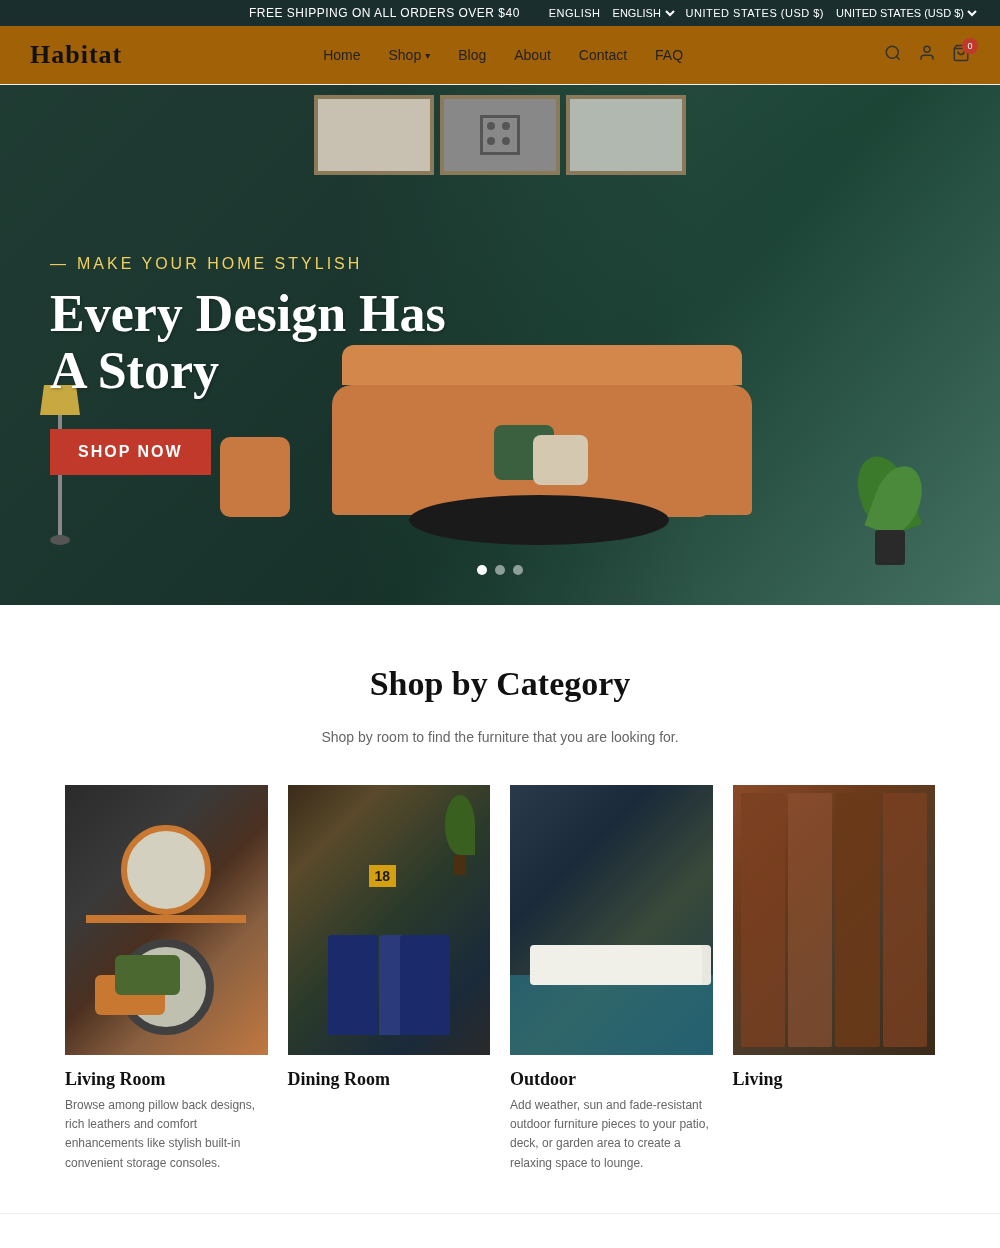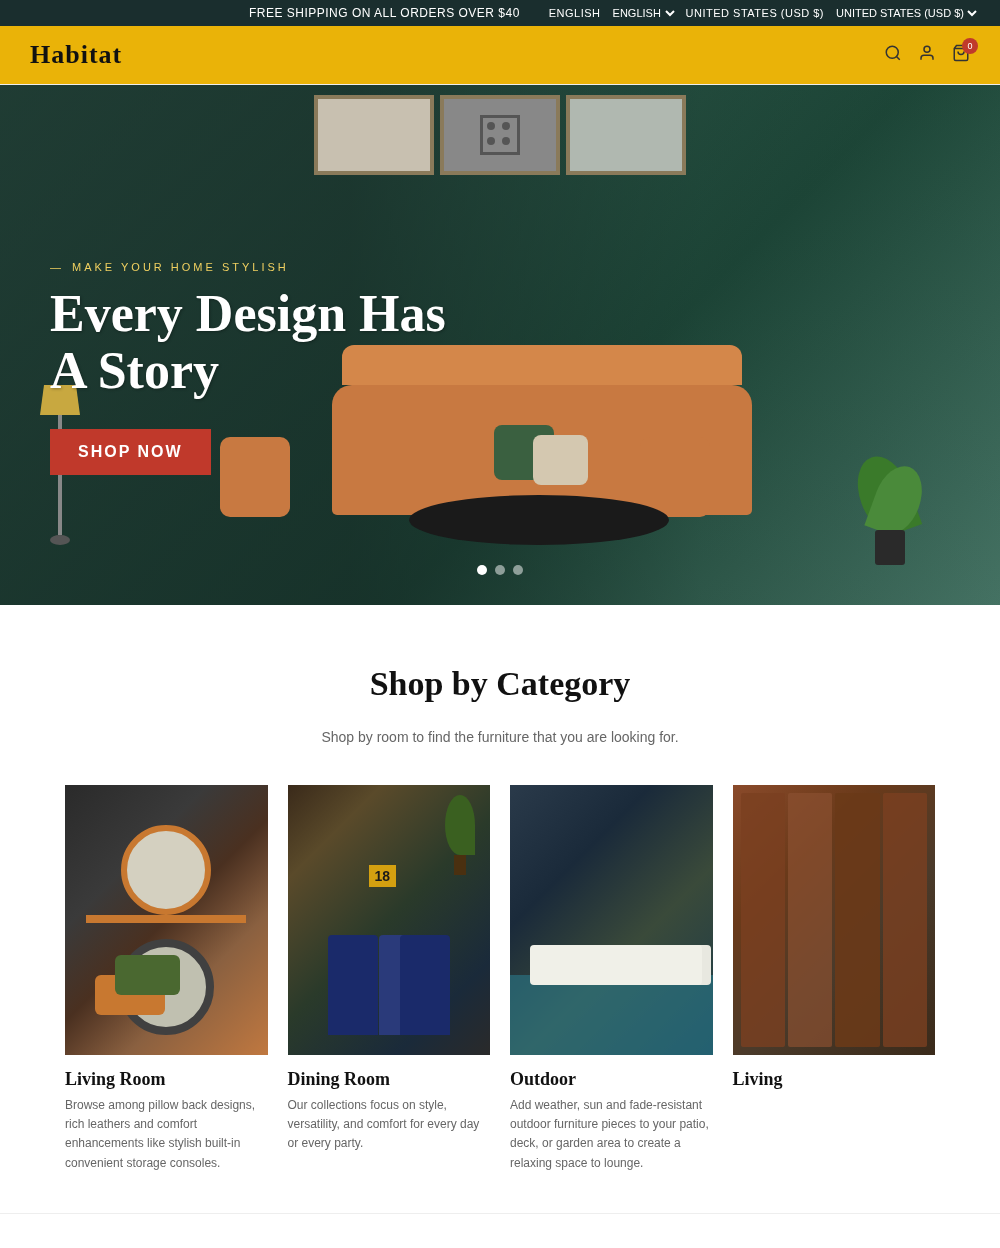"Habitat" .header { background: #eab308 -> #a16207 }
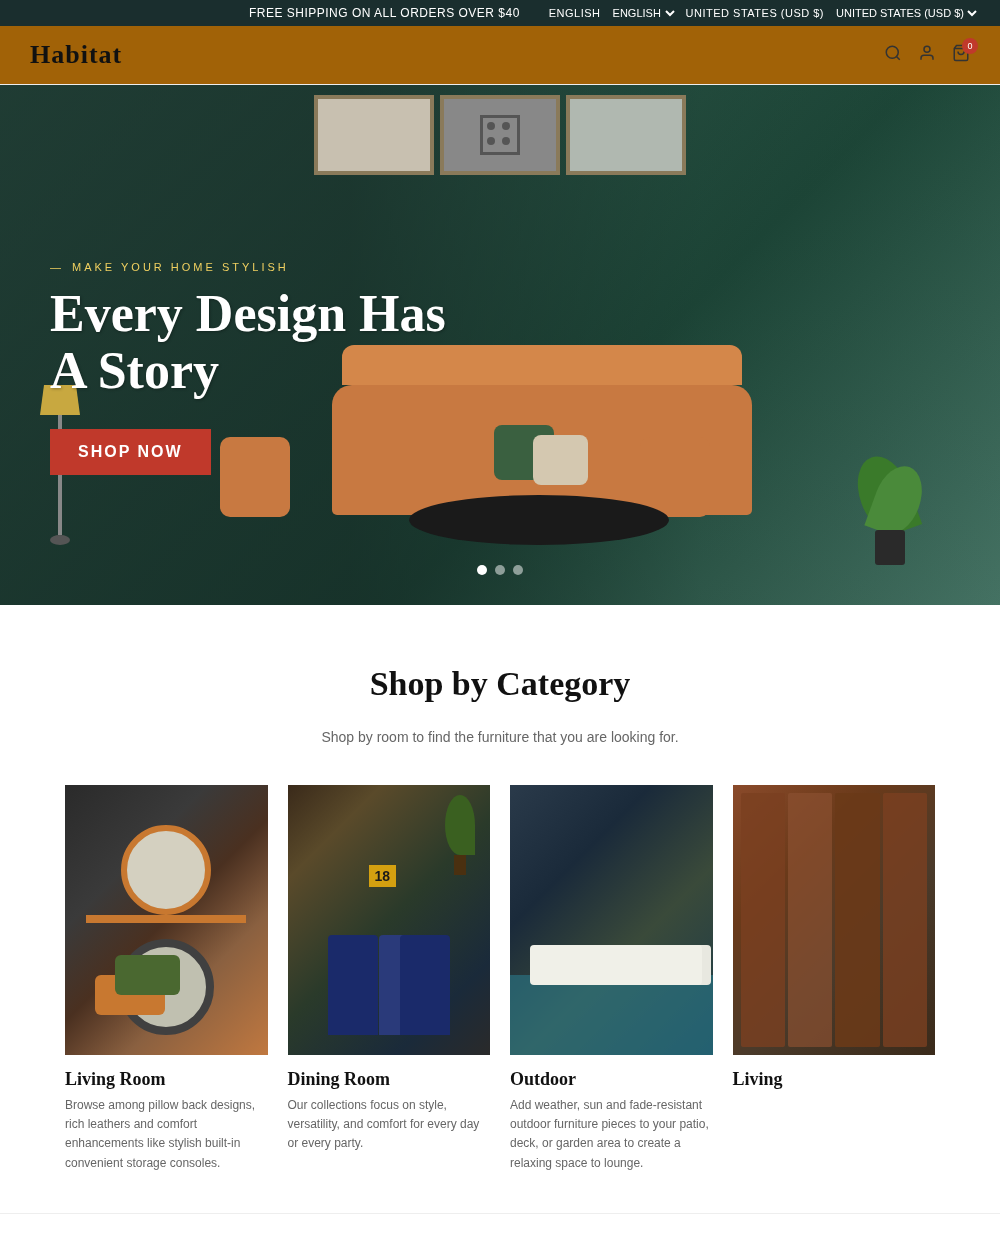"Home" nav { html: none -> <nav> <ul> <li><a>Home</a></li> <li> <a>Shop</a> </li> <li><a>Blog</a></li> <li><a>About</a></li> <li><a>Contact</a></li> <li><a>FAQ</a></li> </ul> </nav> }
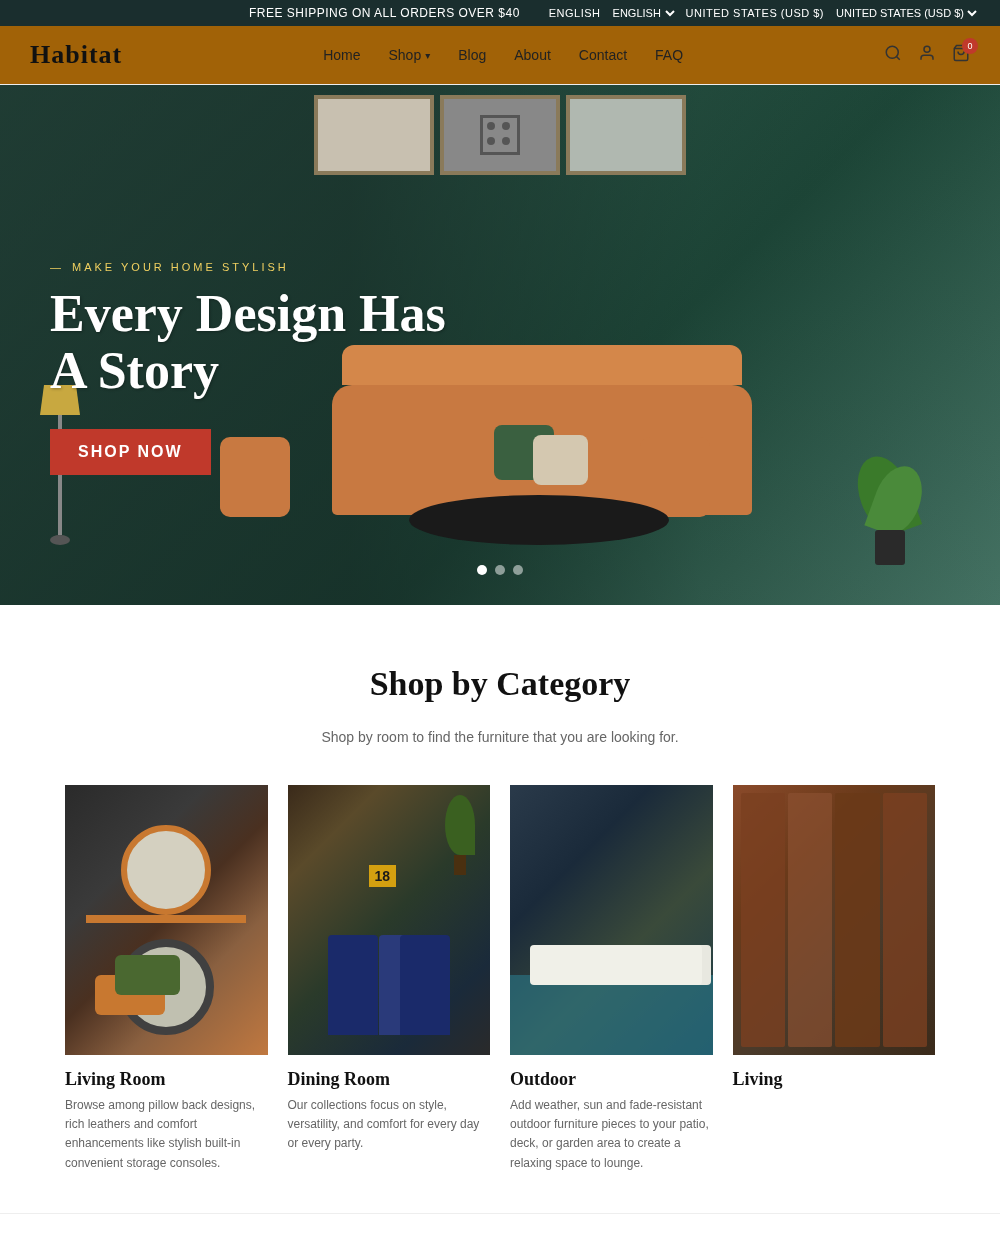"MAKE YOUR HOME STYLISH" .hero-subtitle { font-size: 11px -> 16px }
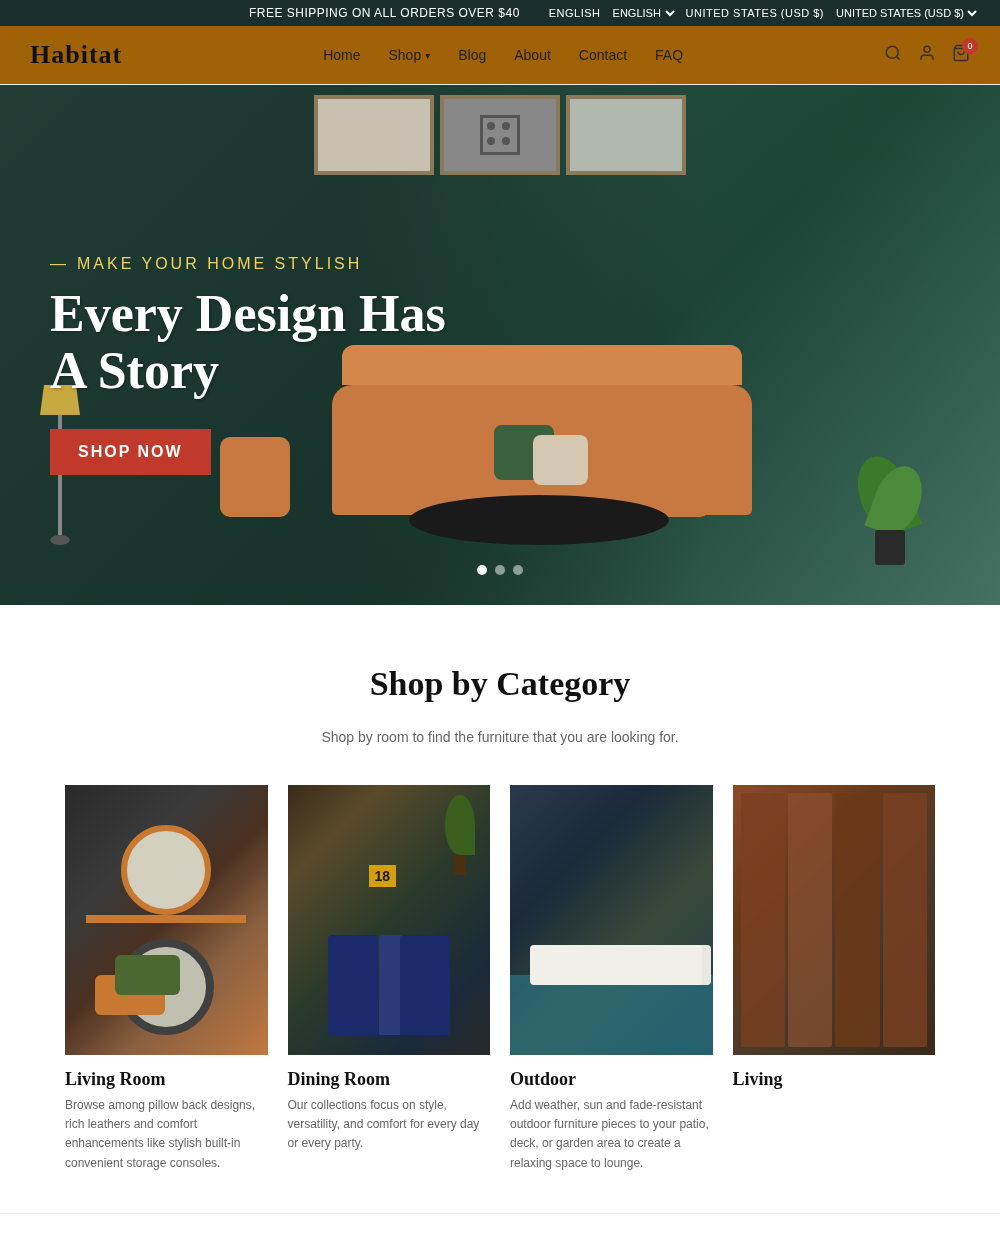"Our collections focus on style," p.category-desc { html: <p>Our collections focus on style, versatility, and comfort for every day or every party.</p> -> none }
